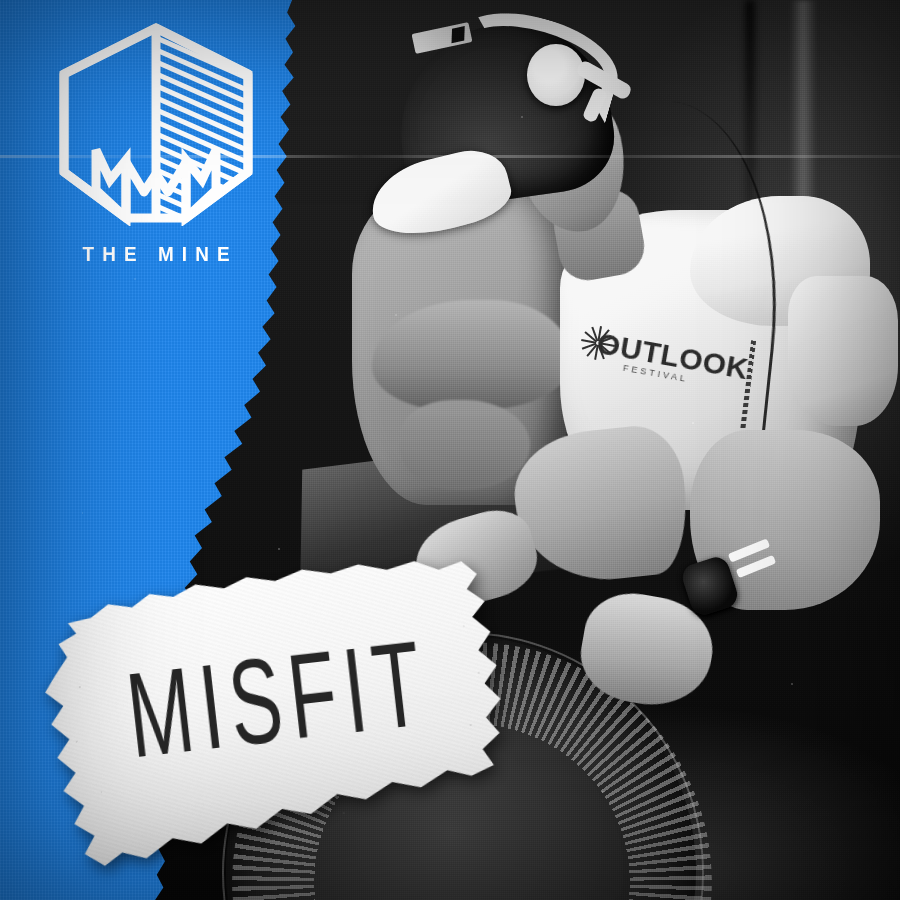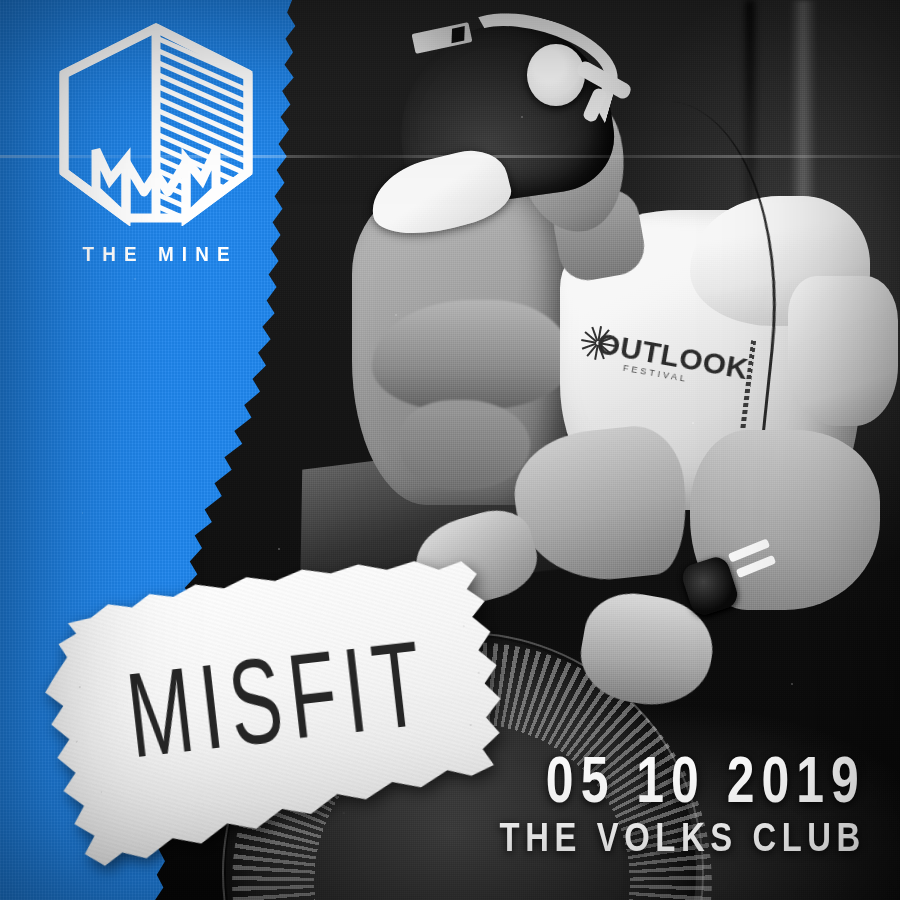"05 10 2019" div.event-info { html: <div> <div>05 10 2019</div> <div>THE VOLKS CLUB</div> </div> -> none }
